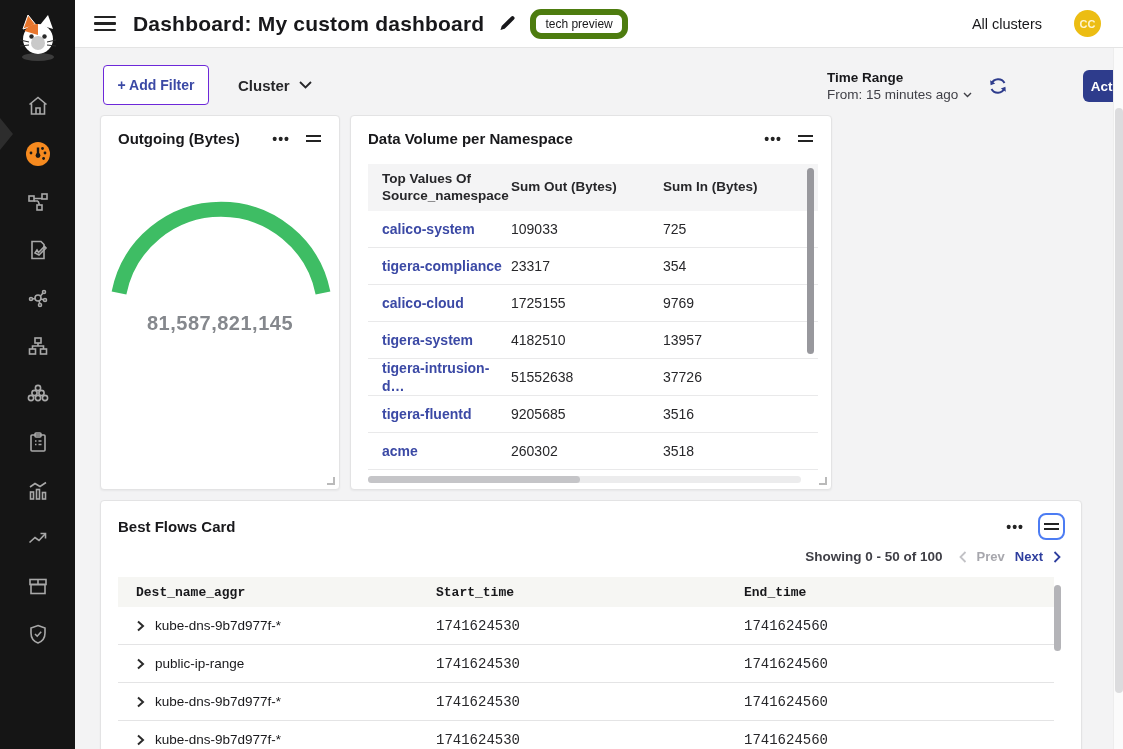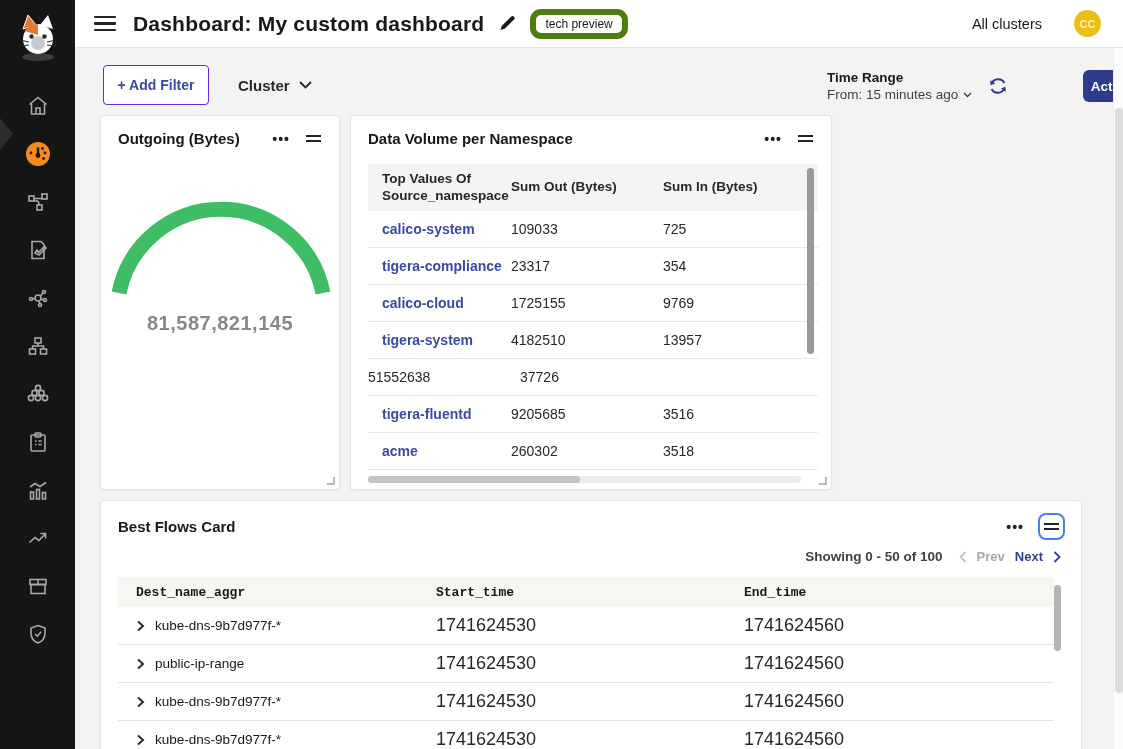"tigera-intrusion-d…" div.dv-col1 { html: none -> <div><span>tigera-intrusion-d…</span></div> }
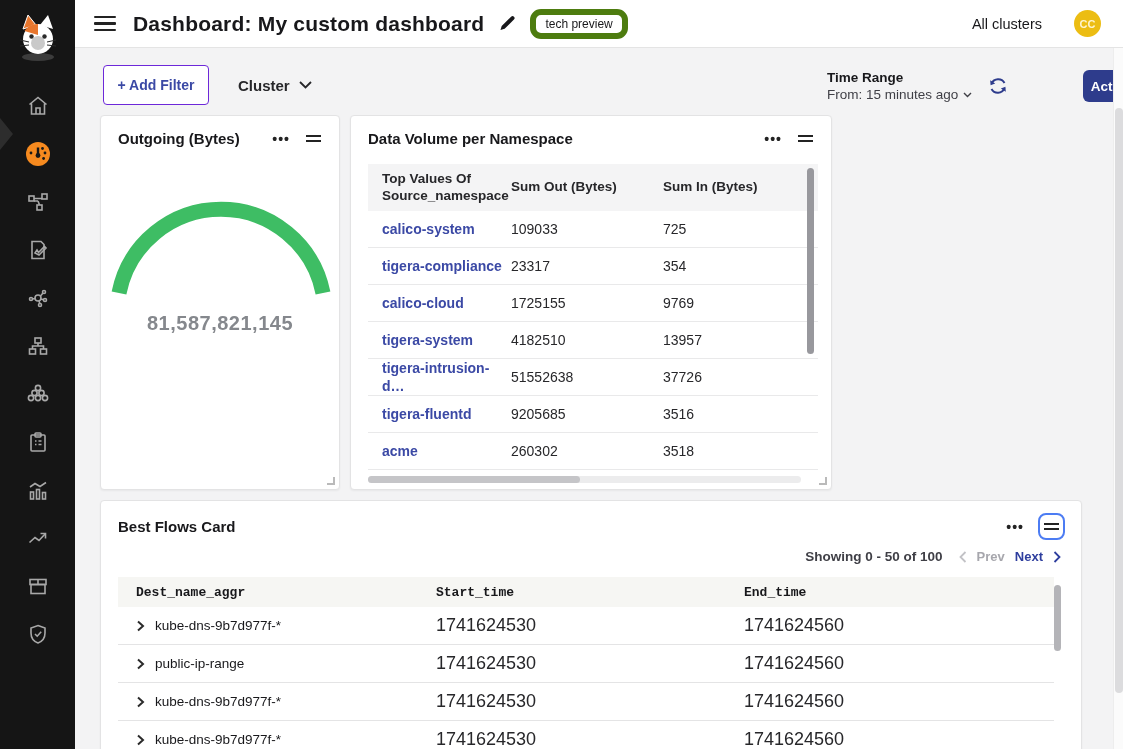"1741624530" .bf-row .tval { font-family: none -> Liberation Mono, monospace; font-size: 18px -> 14px }
